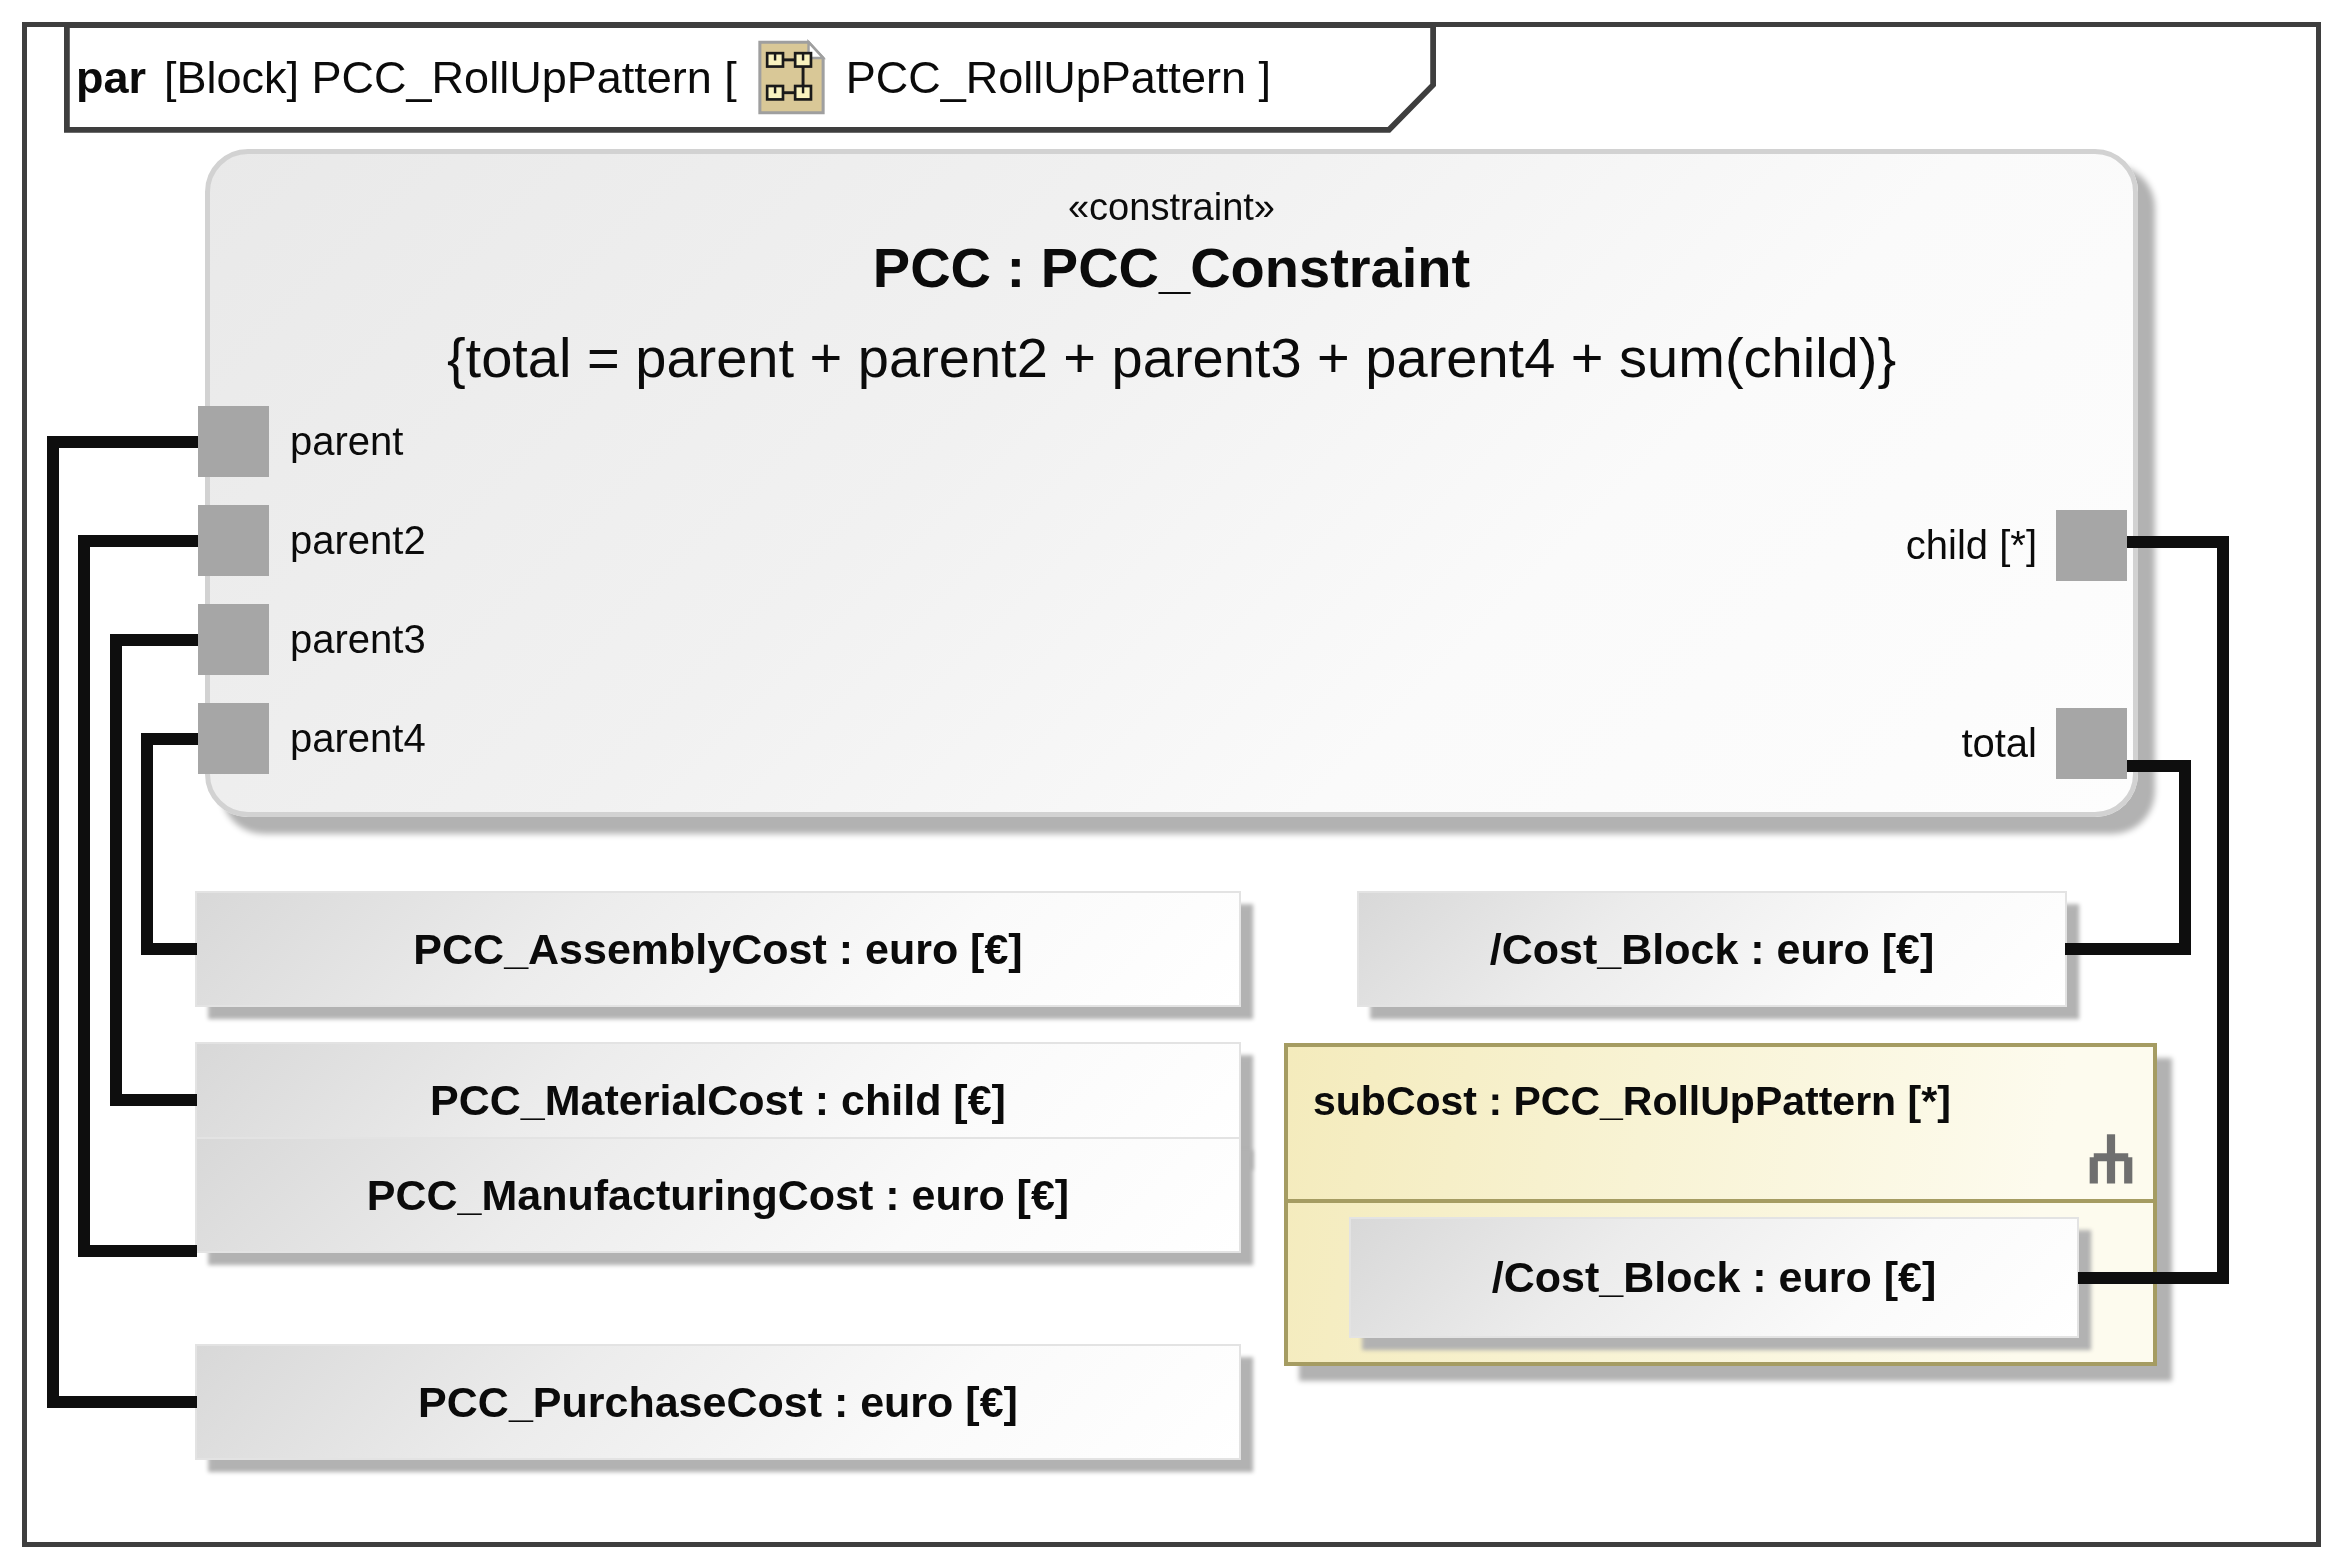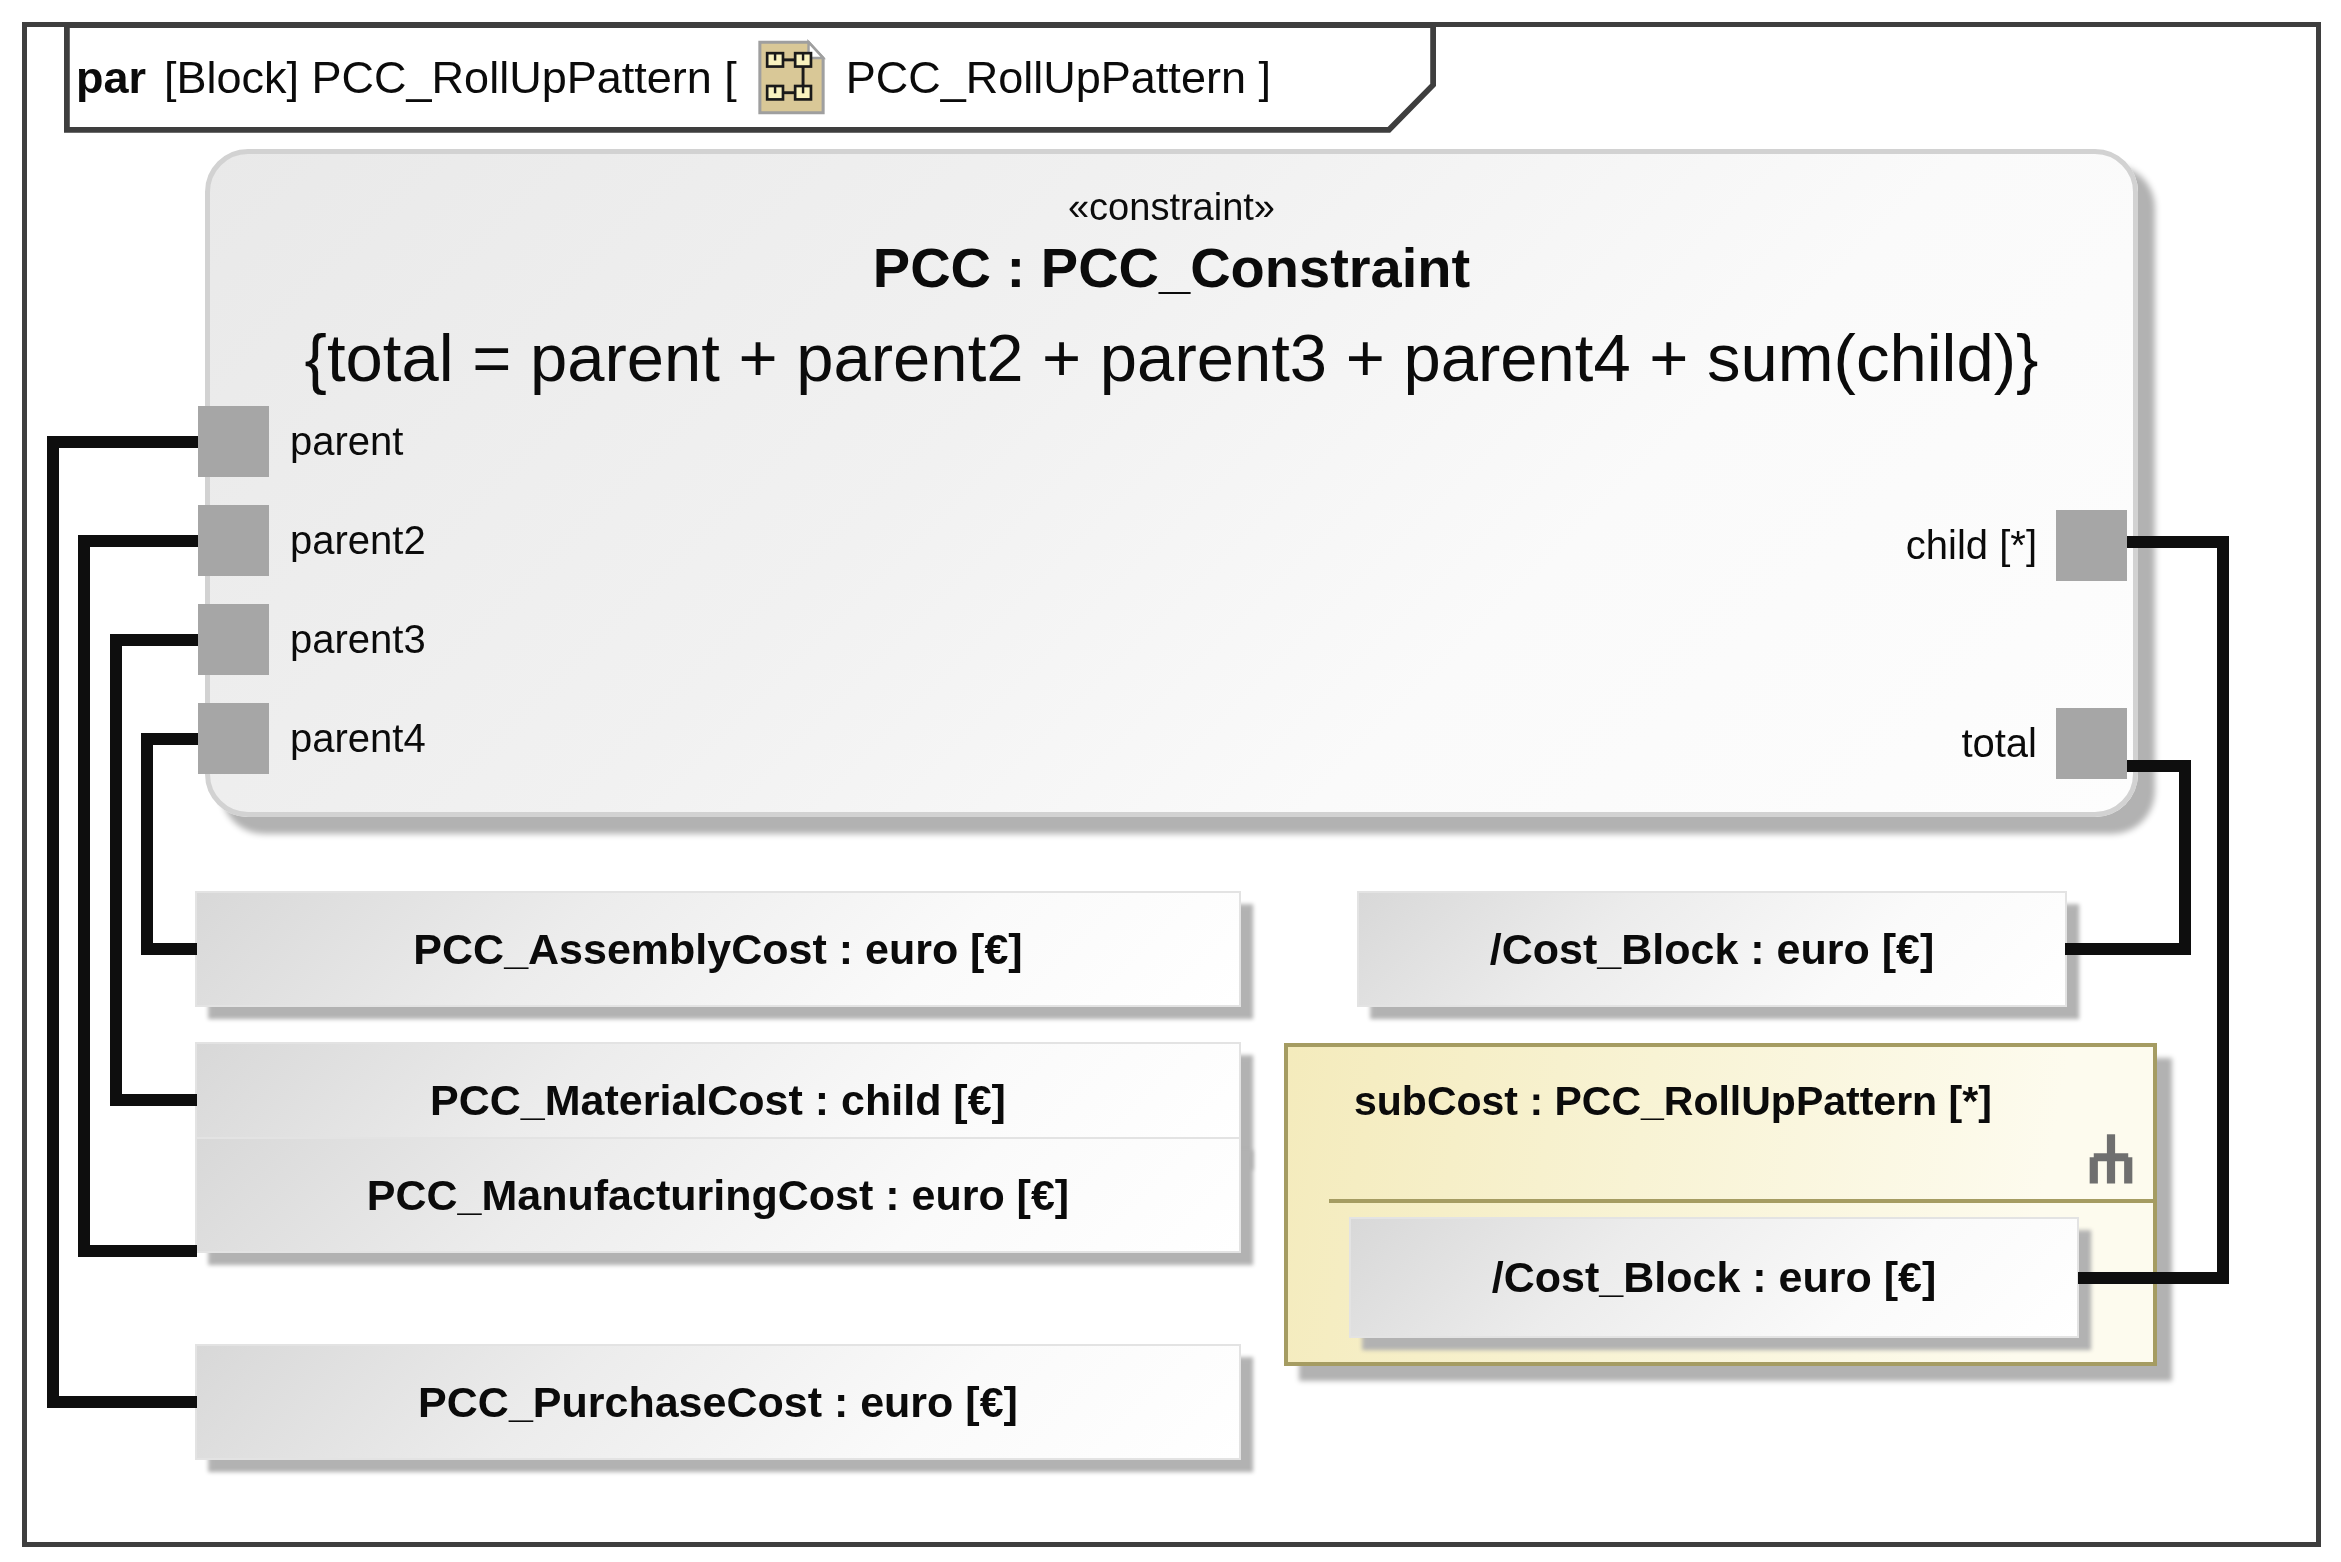"{total = parent + parent2" .c-eq { font-size: 67px -> 56px }
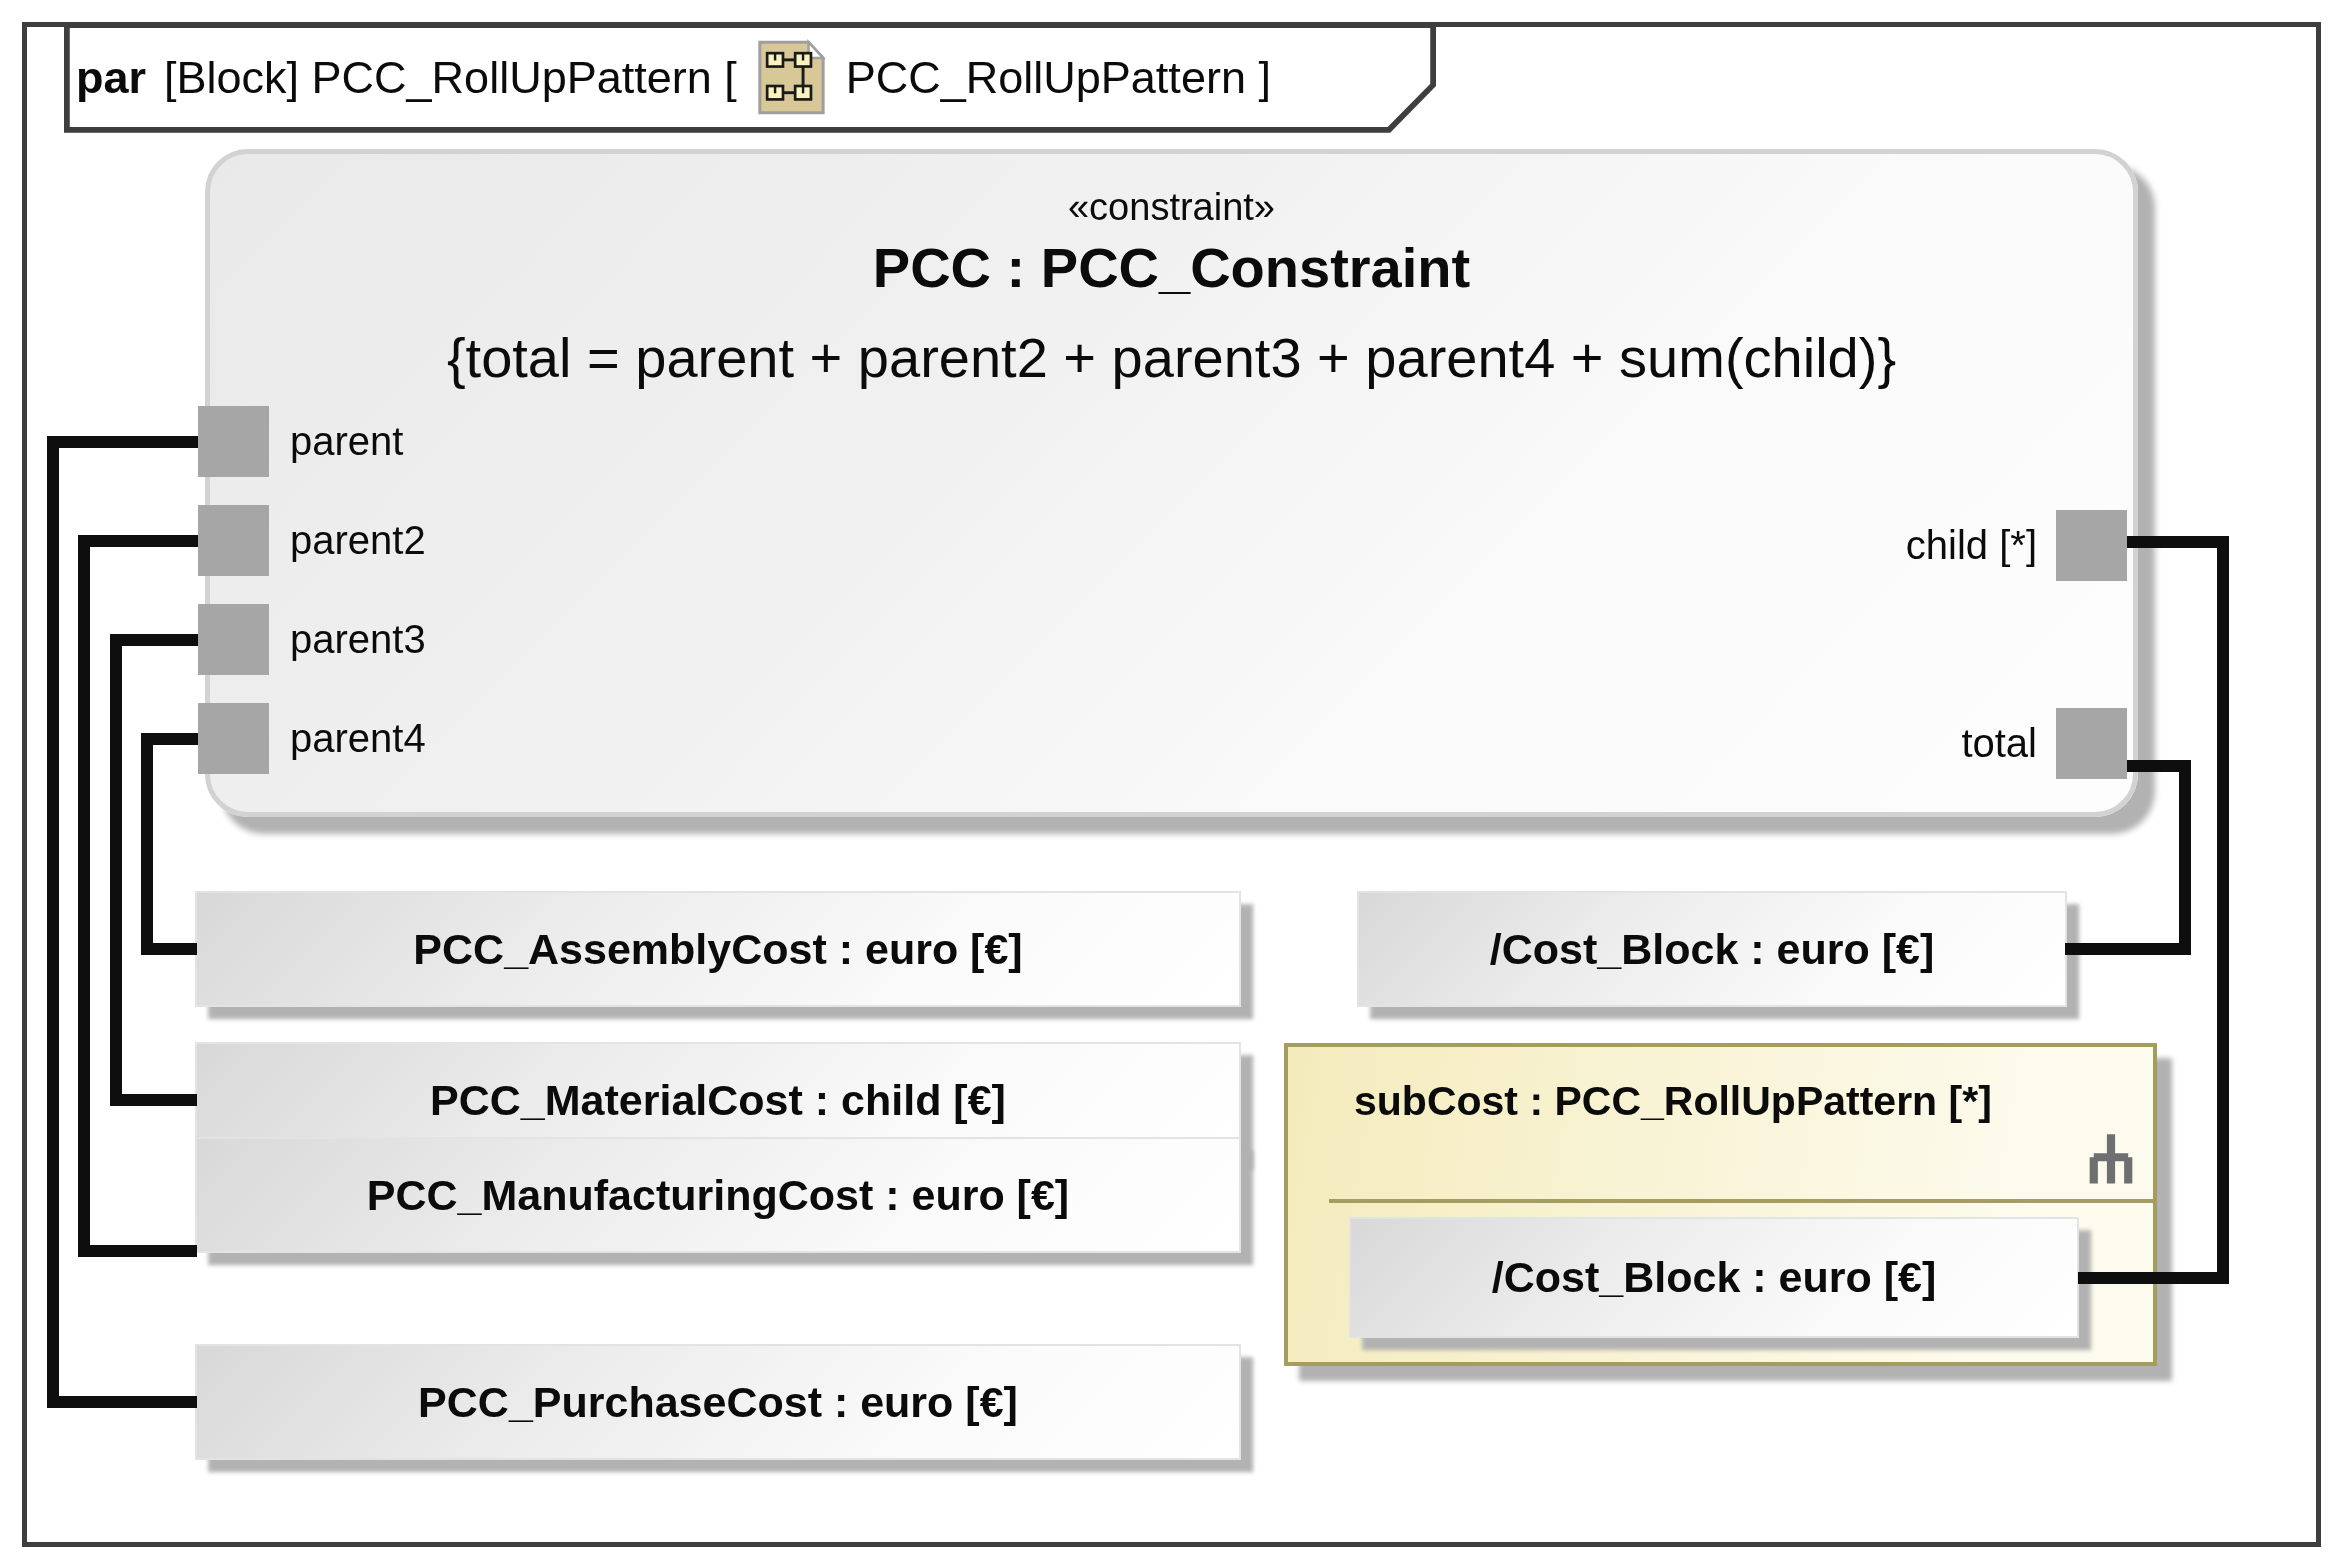"subCost : PCC_RollUpPattern [*]" .subcost { padding-left: 41px -> none }
